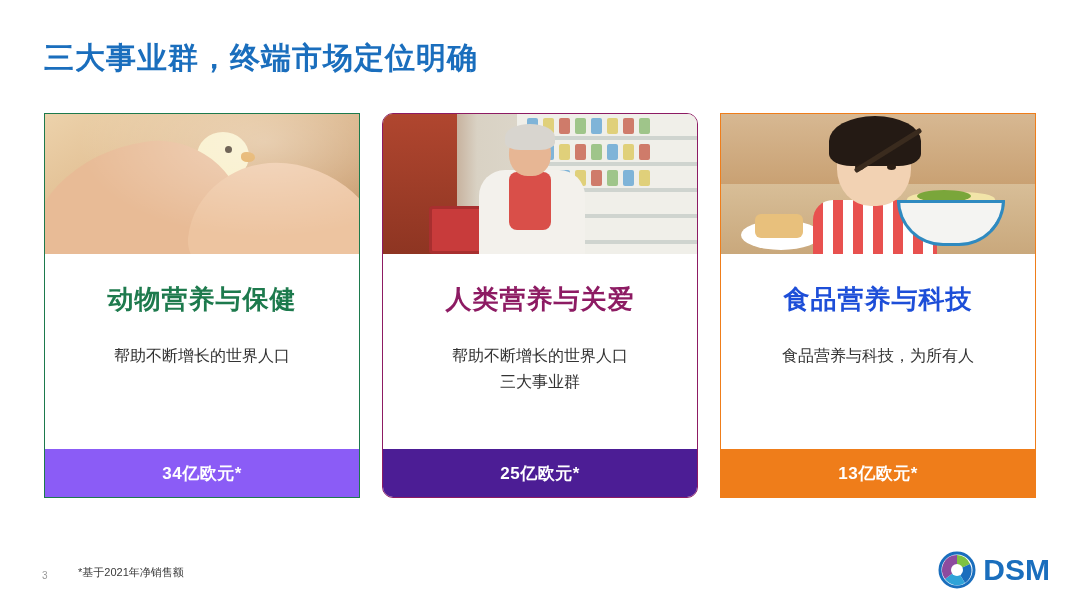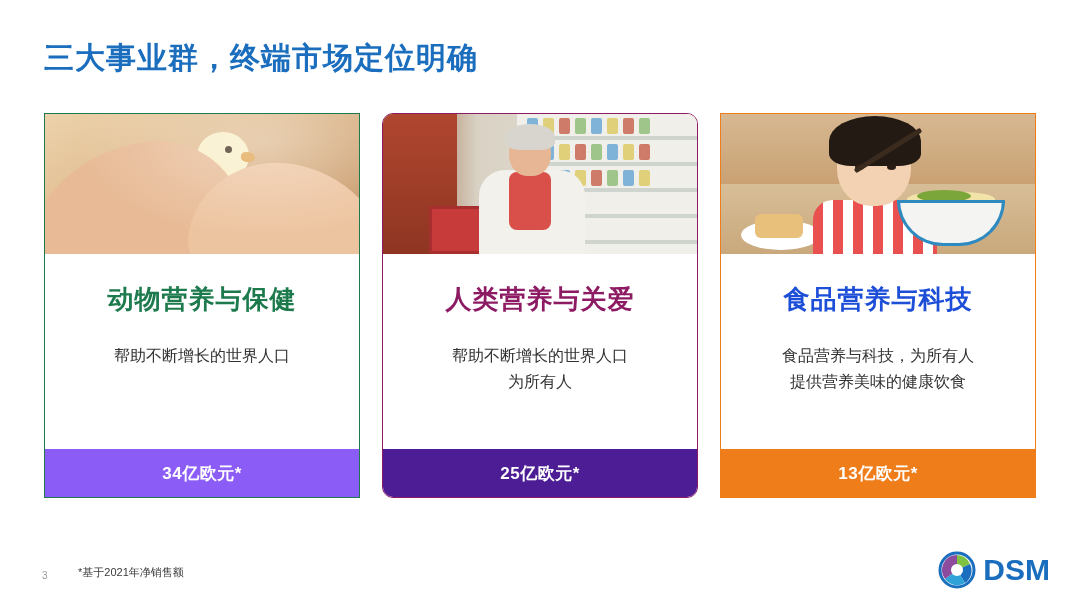"为所有人" div { text: 为所有人 -> 三大事业群 }
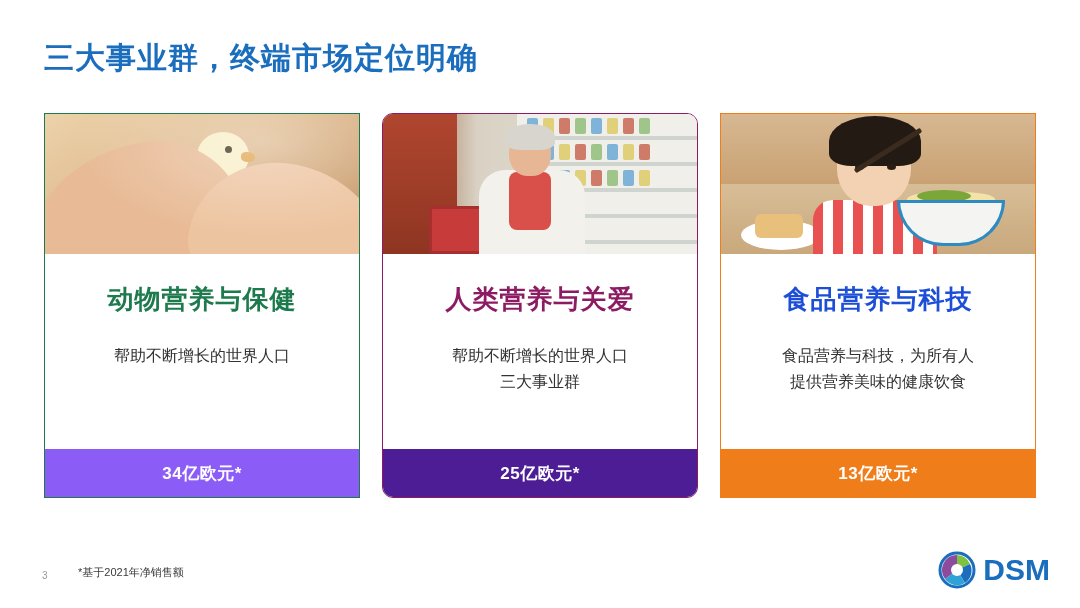"提供营养美味的健康饮食" div { html: <div>提供营养美味的健康饮食</div> -> none }
